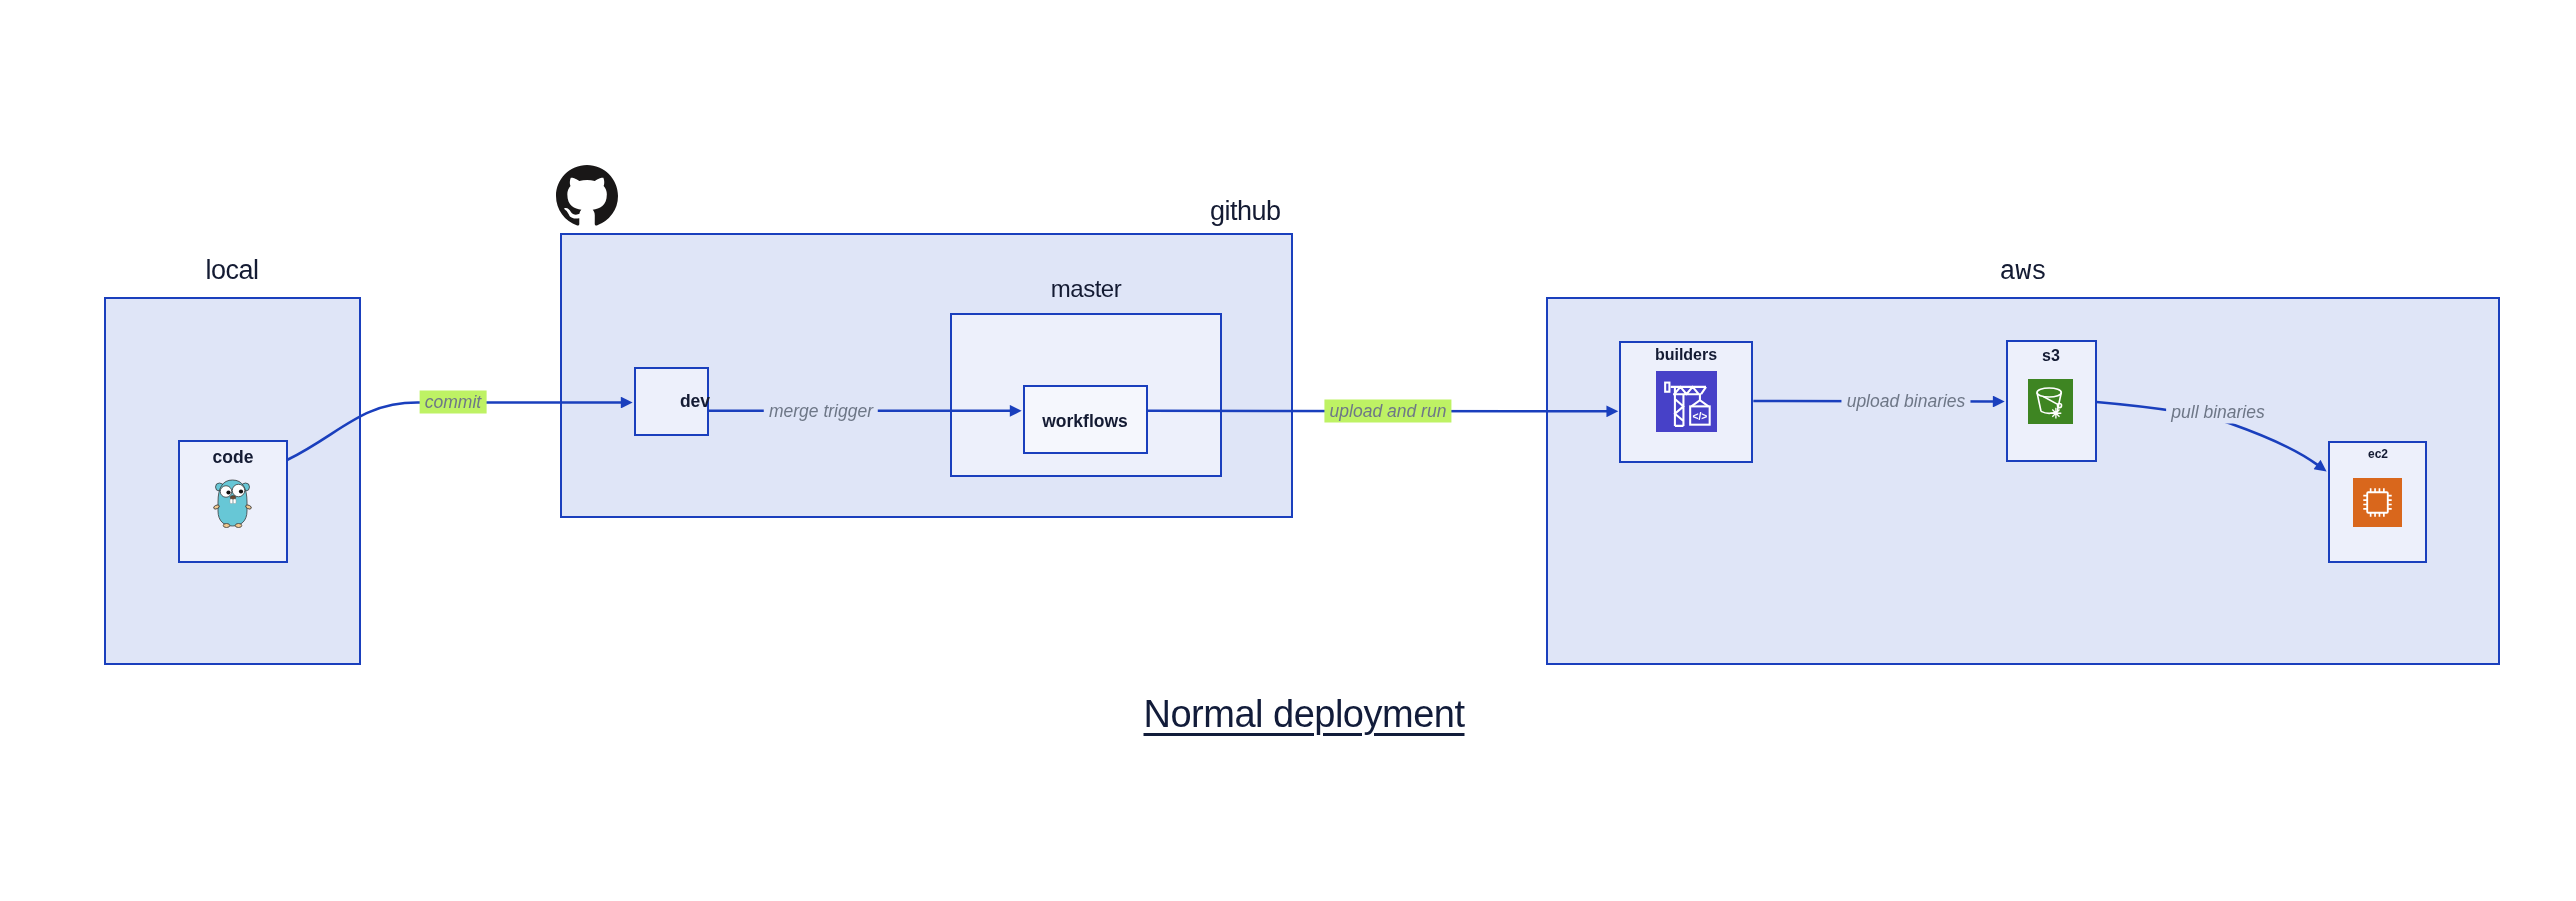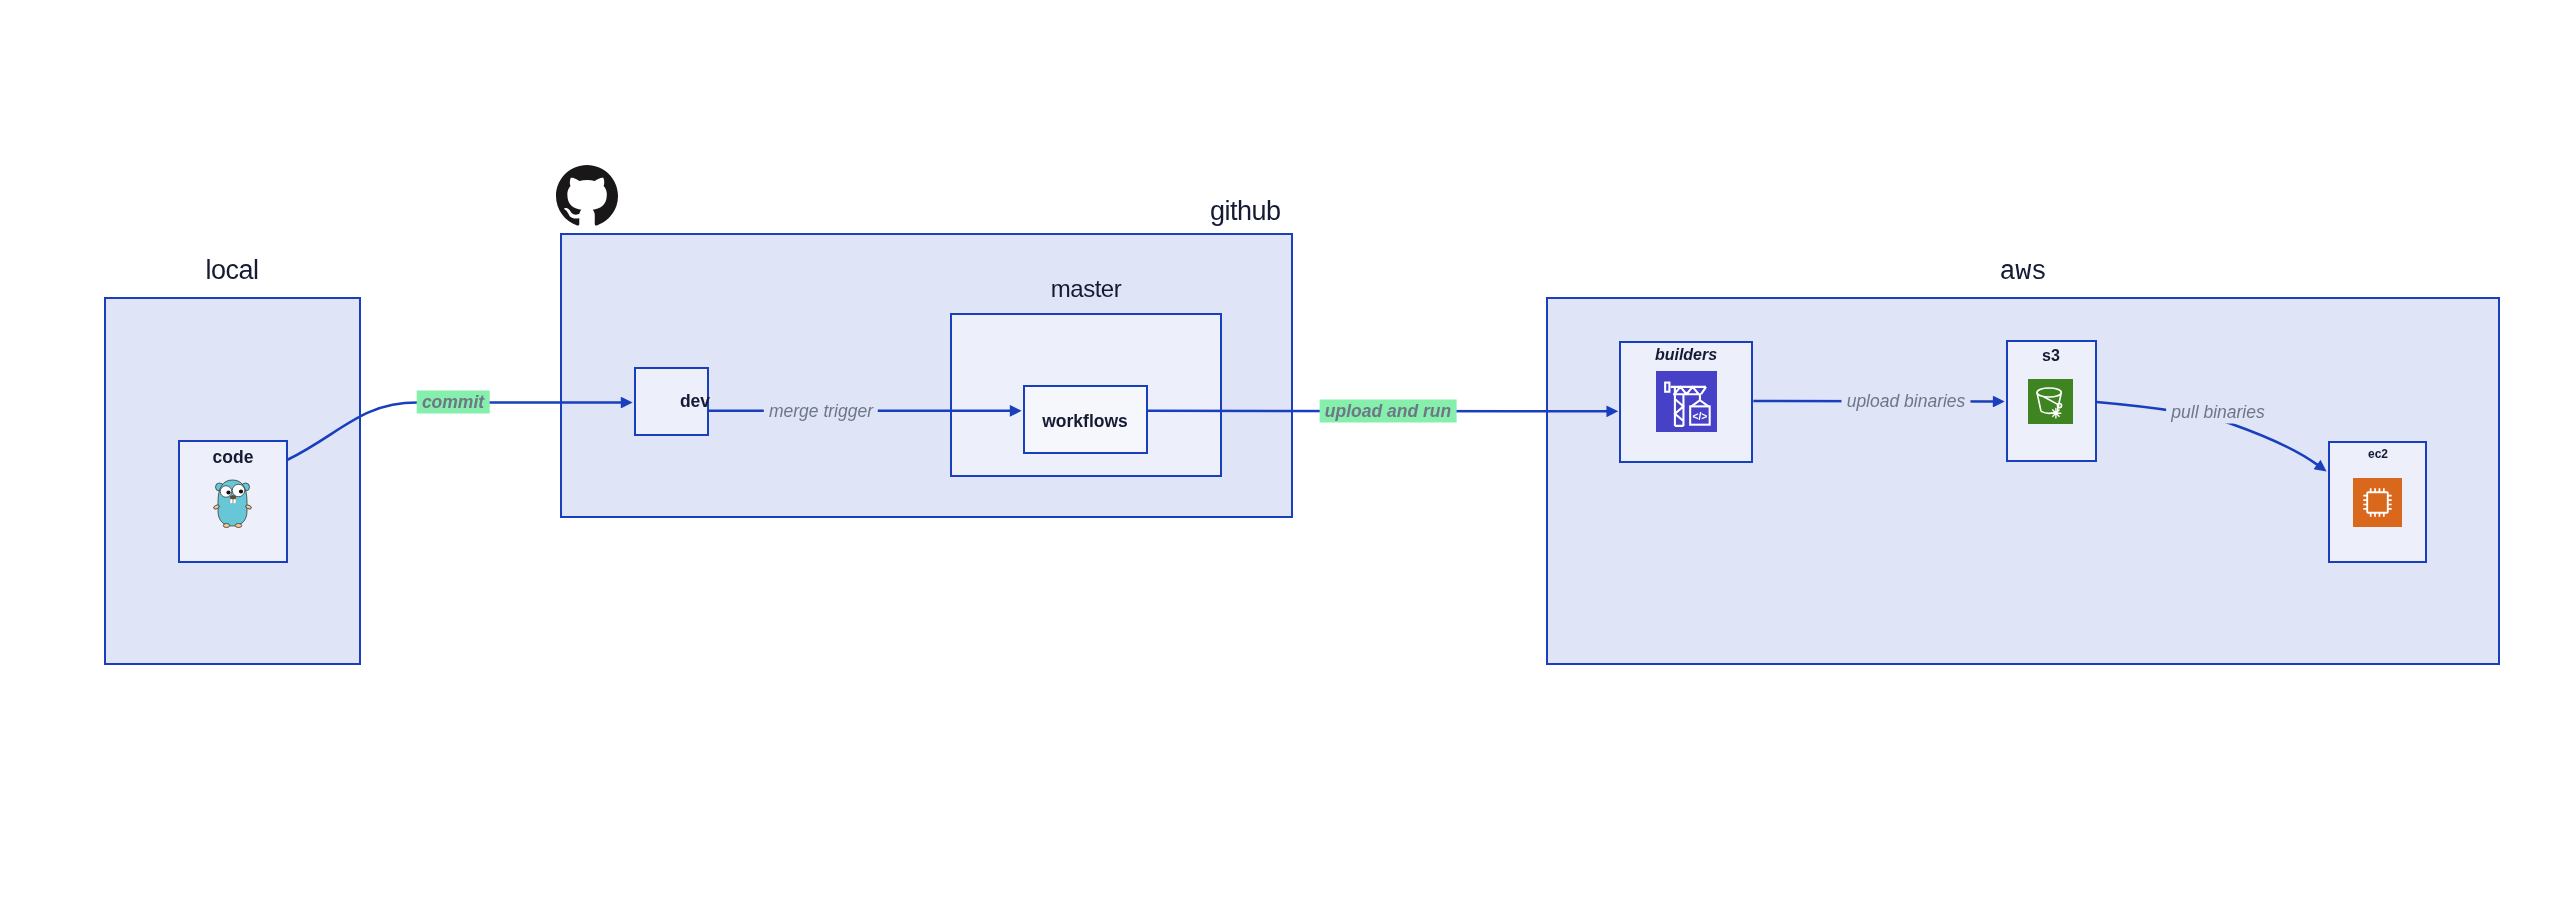"builders" div.nlabel { font-style: italic -> none }
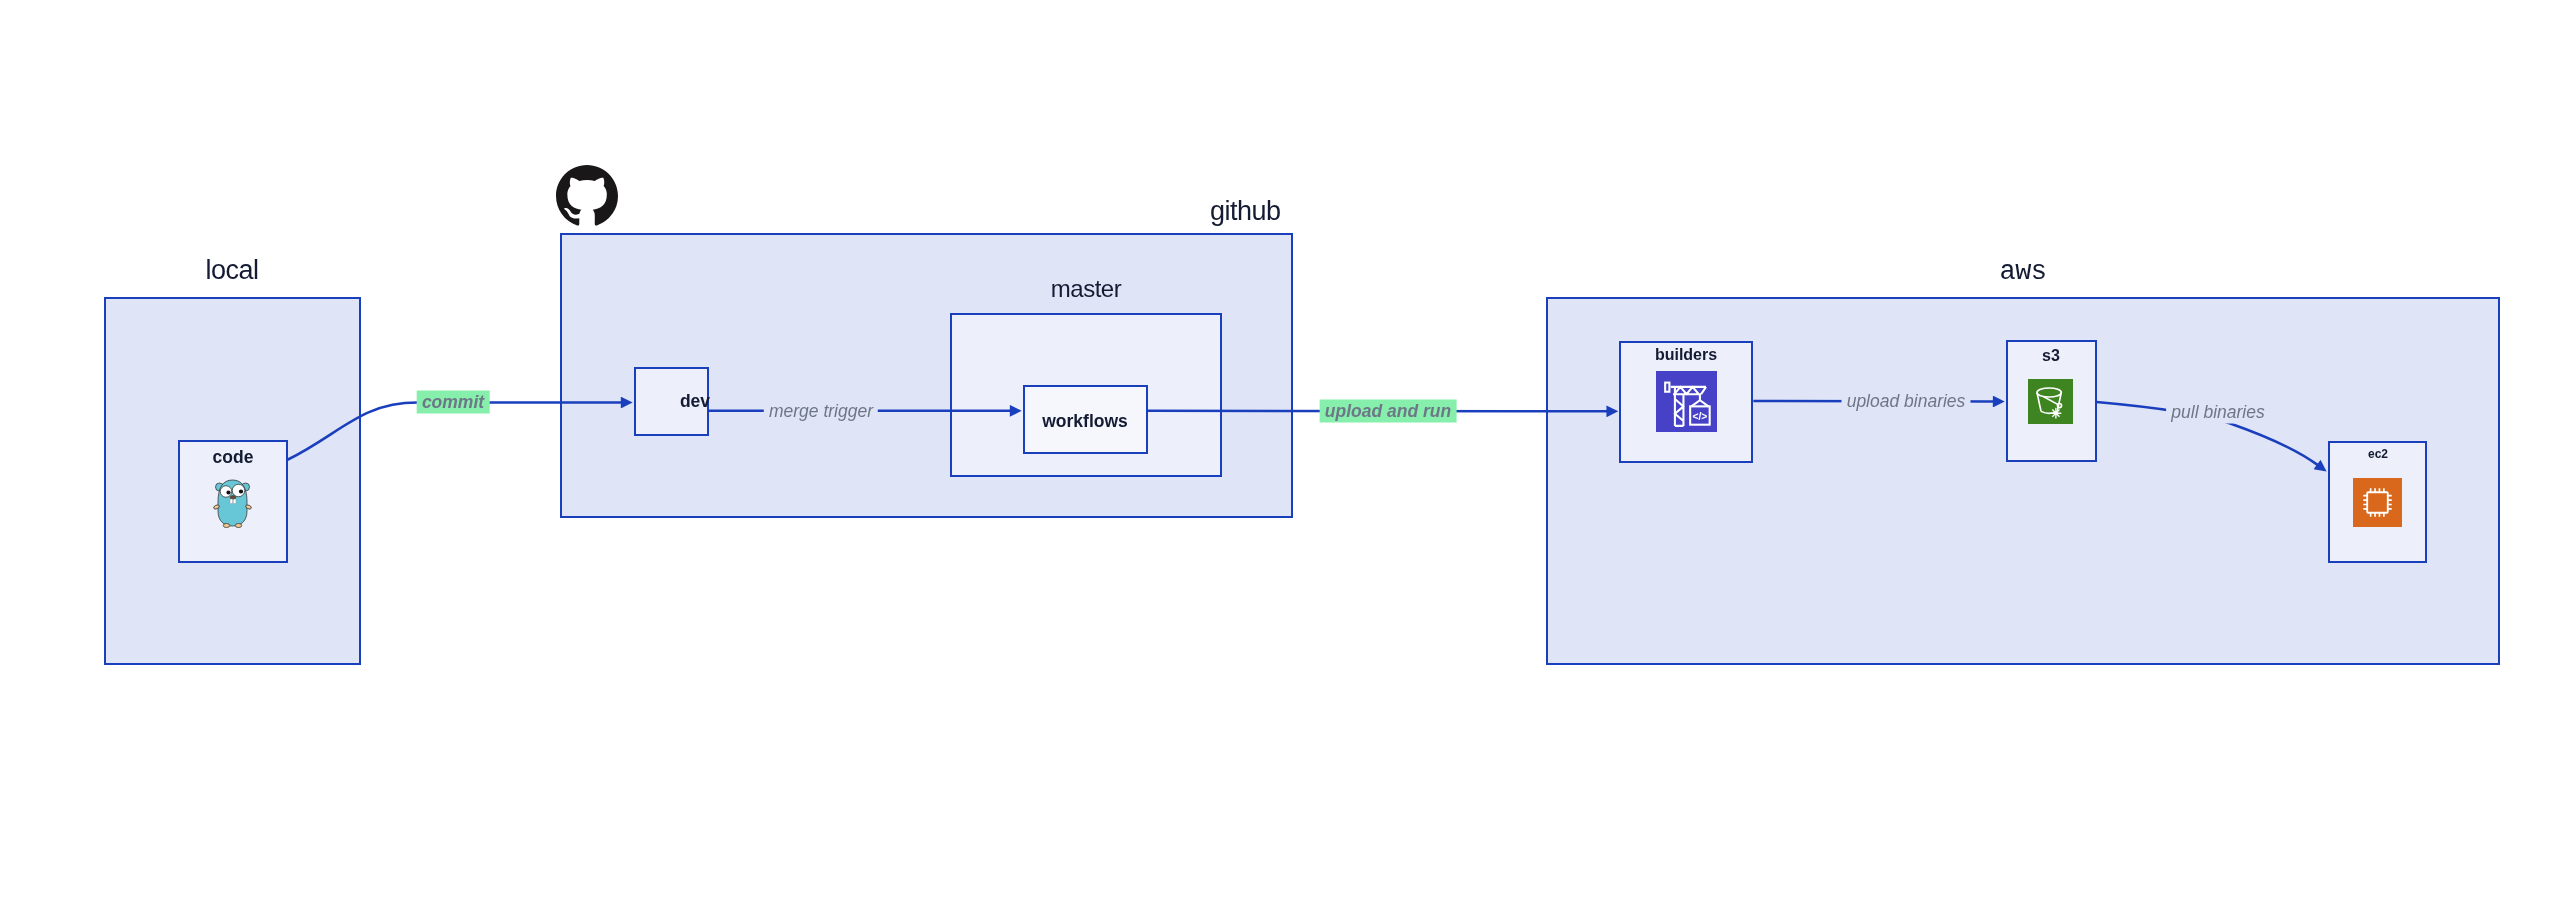"commit" .elabel.on-white { background: #86efac -> #bef264; font-weight: bold -> none }
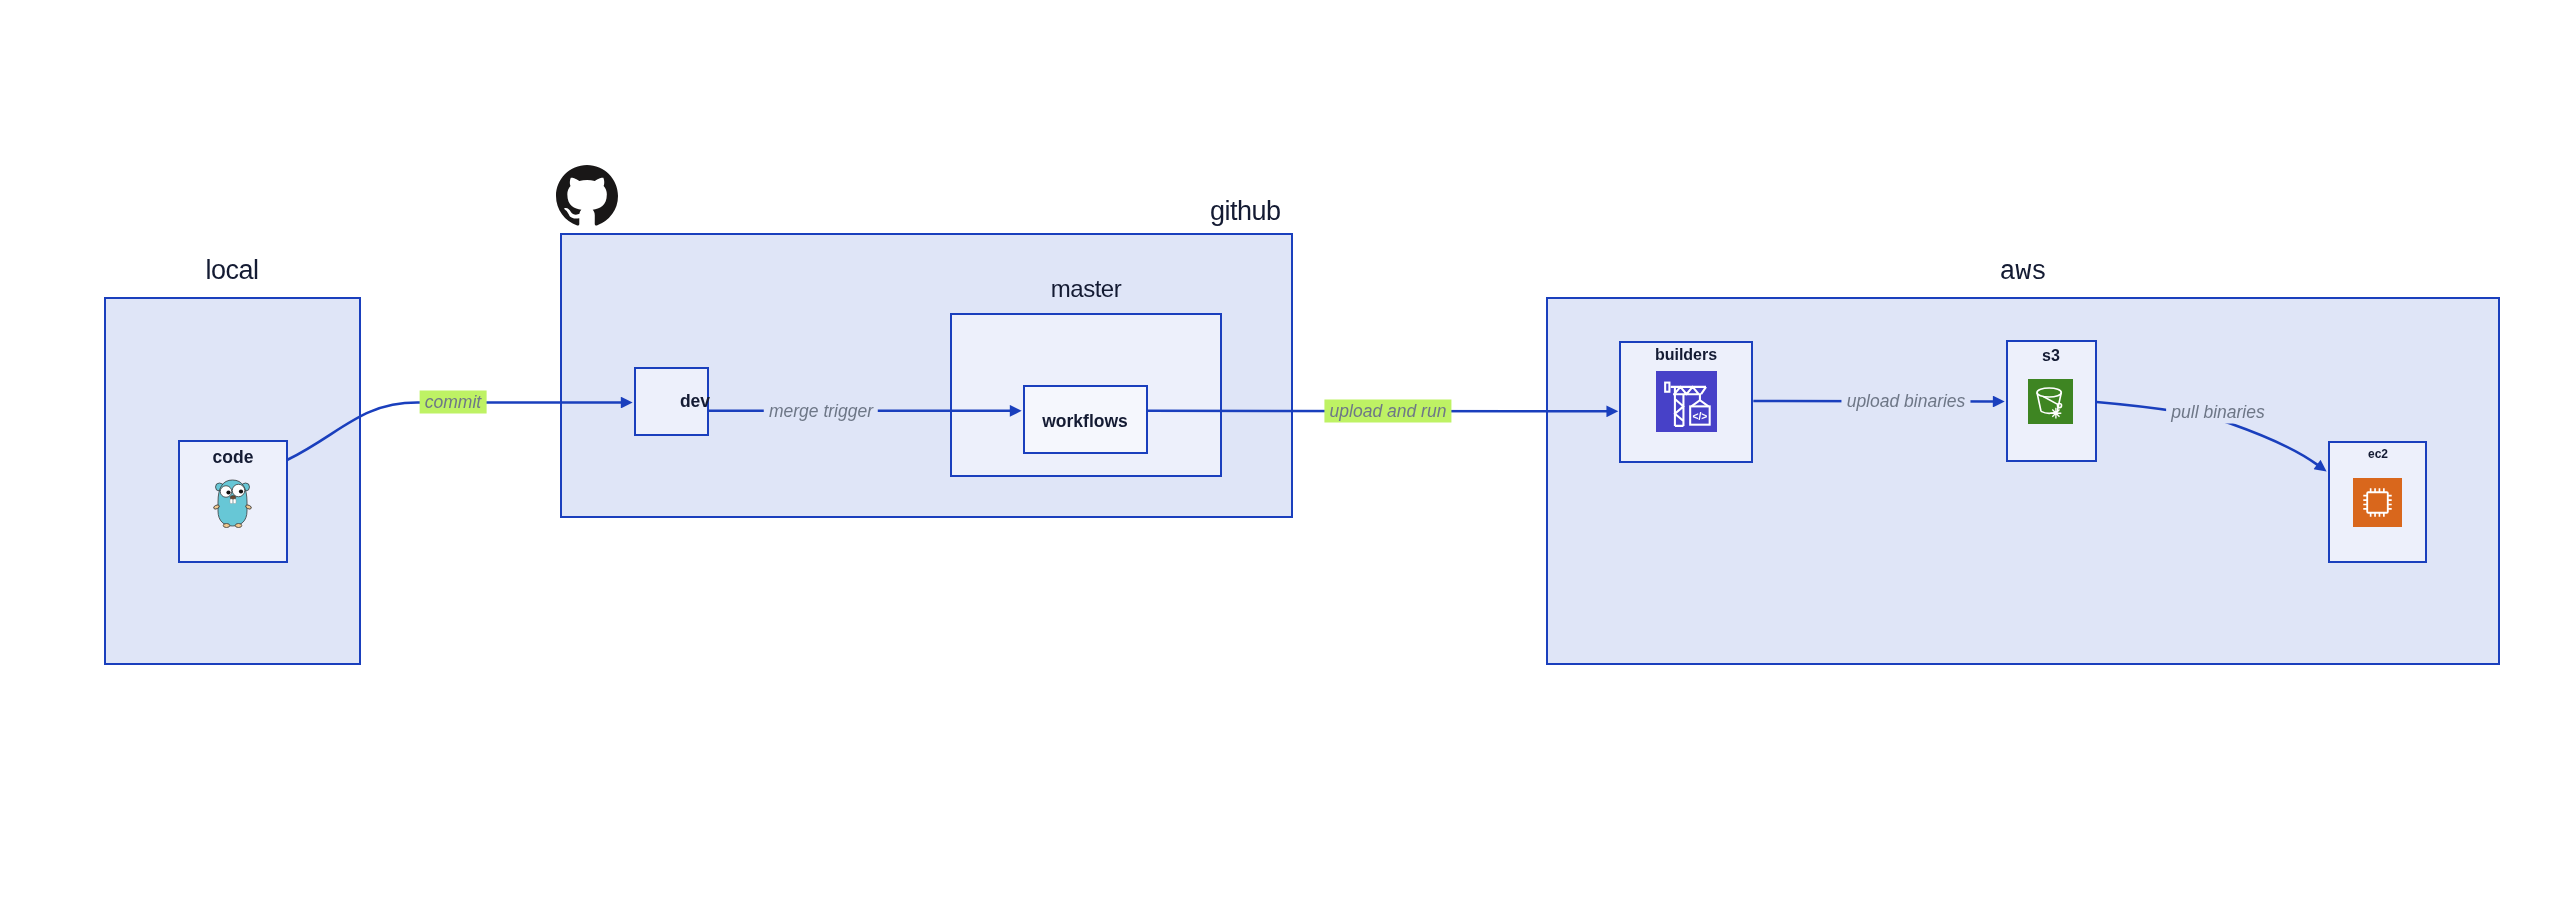"Normal deployment" div.title { html: none -> <div>Normal deployment</div> }
